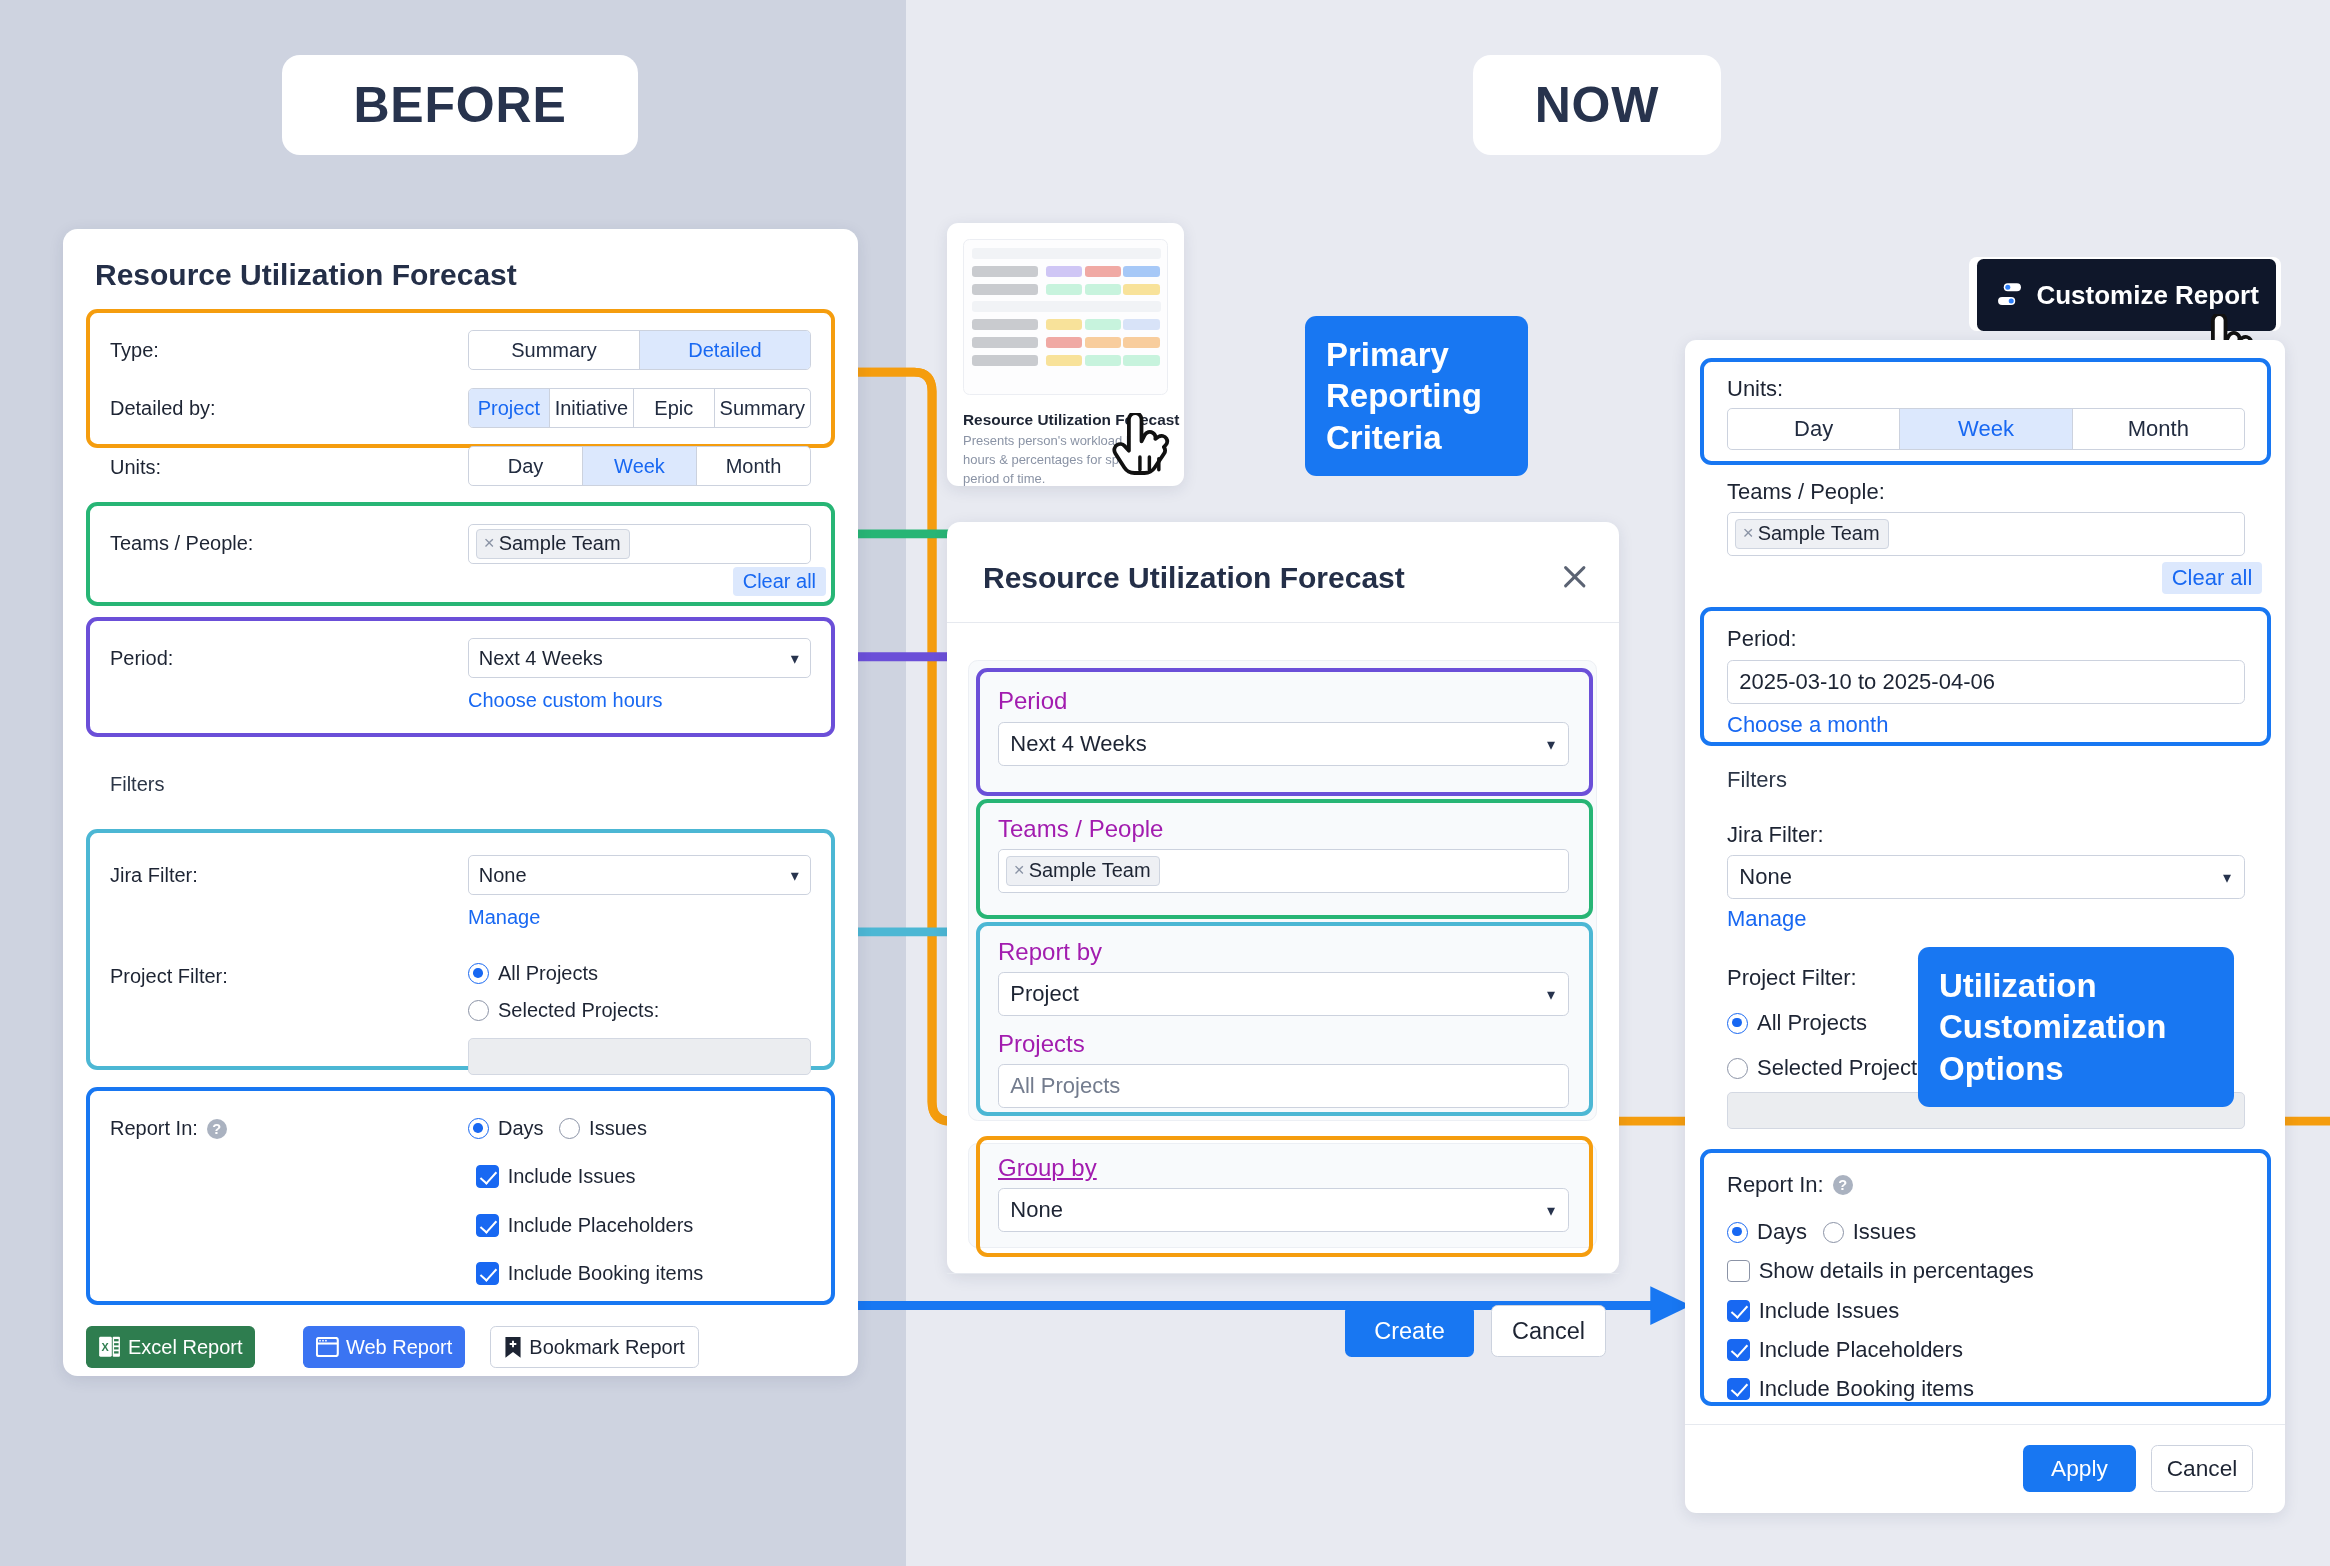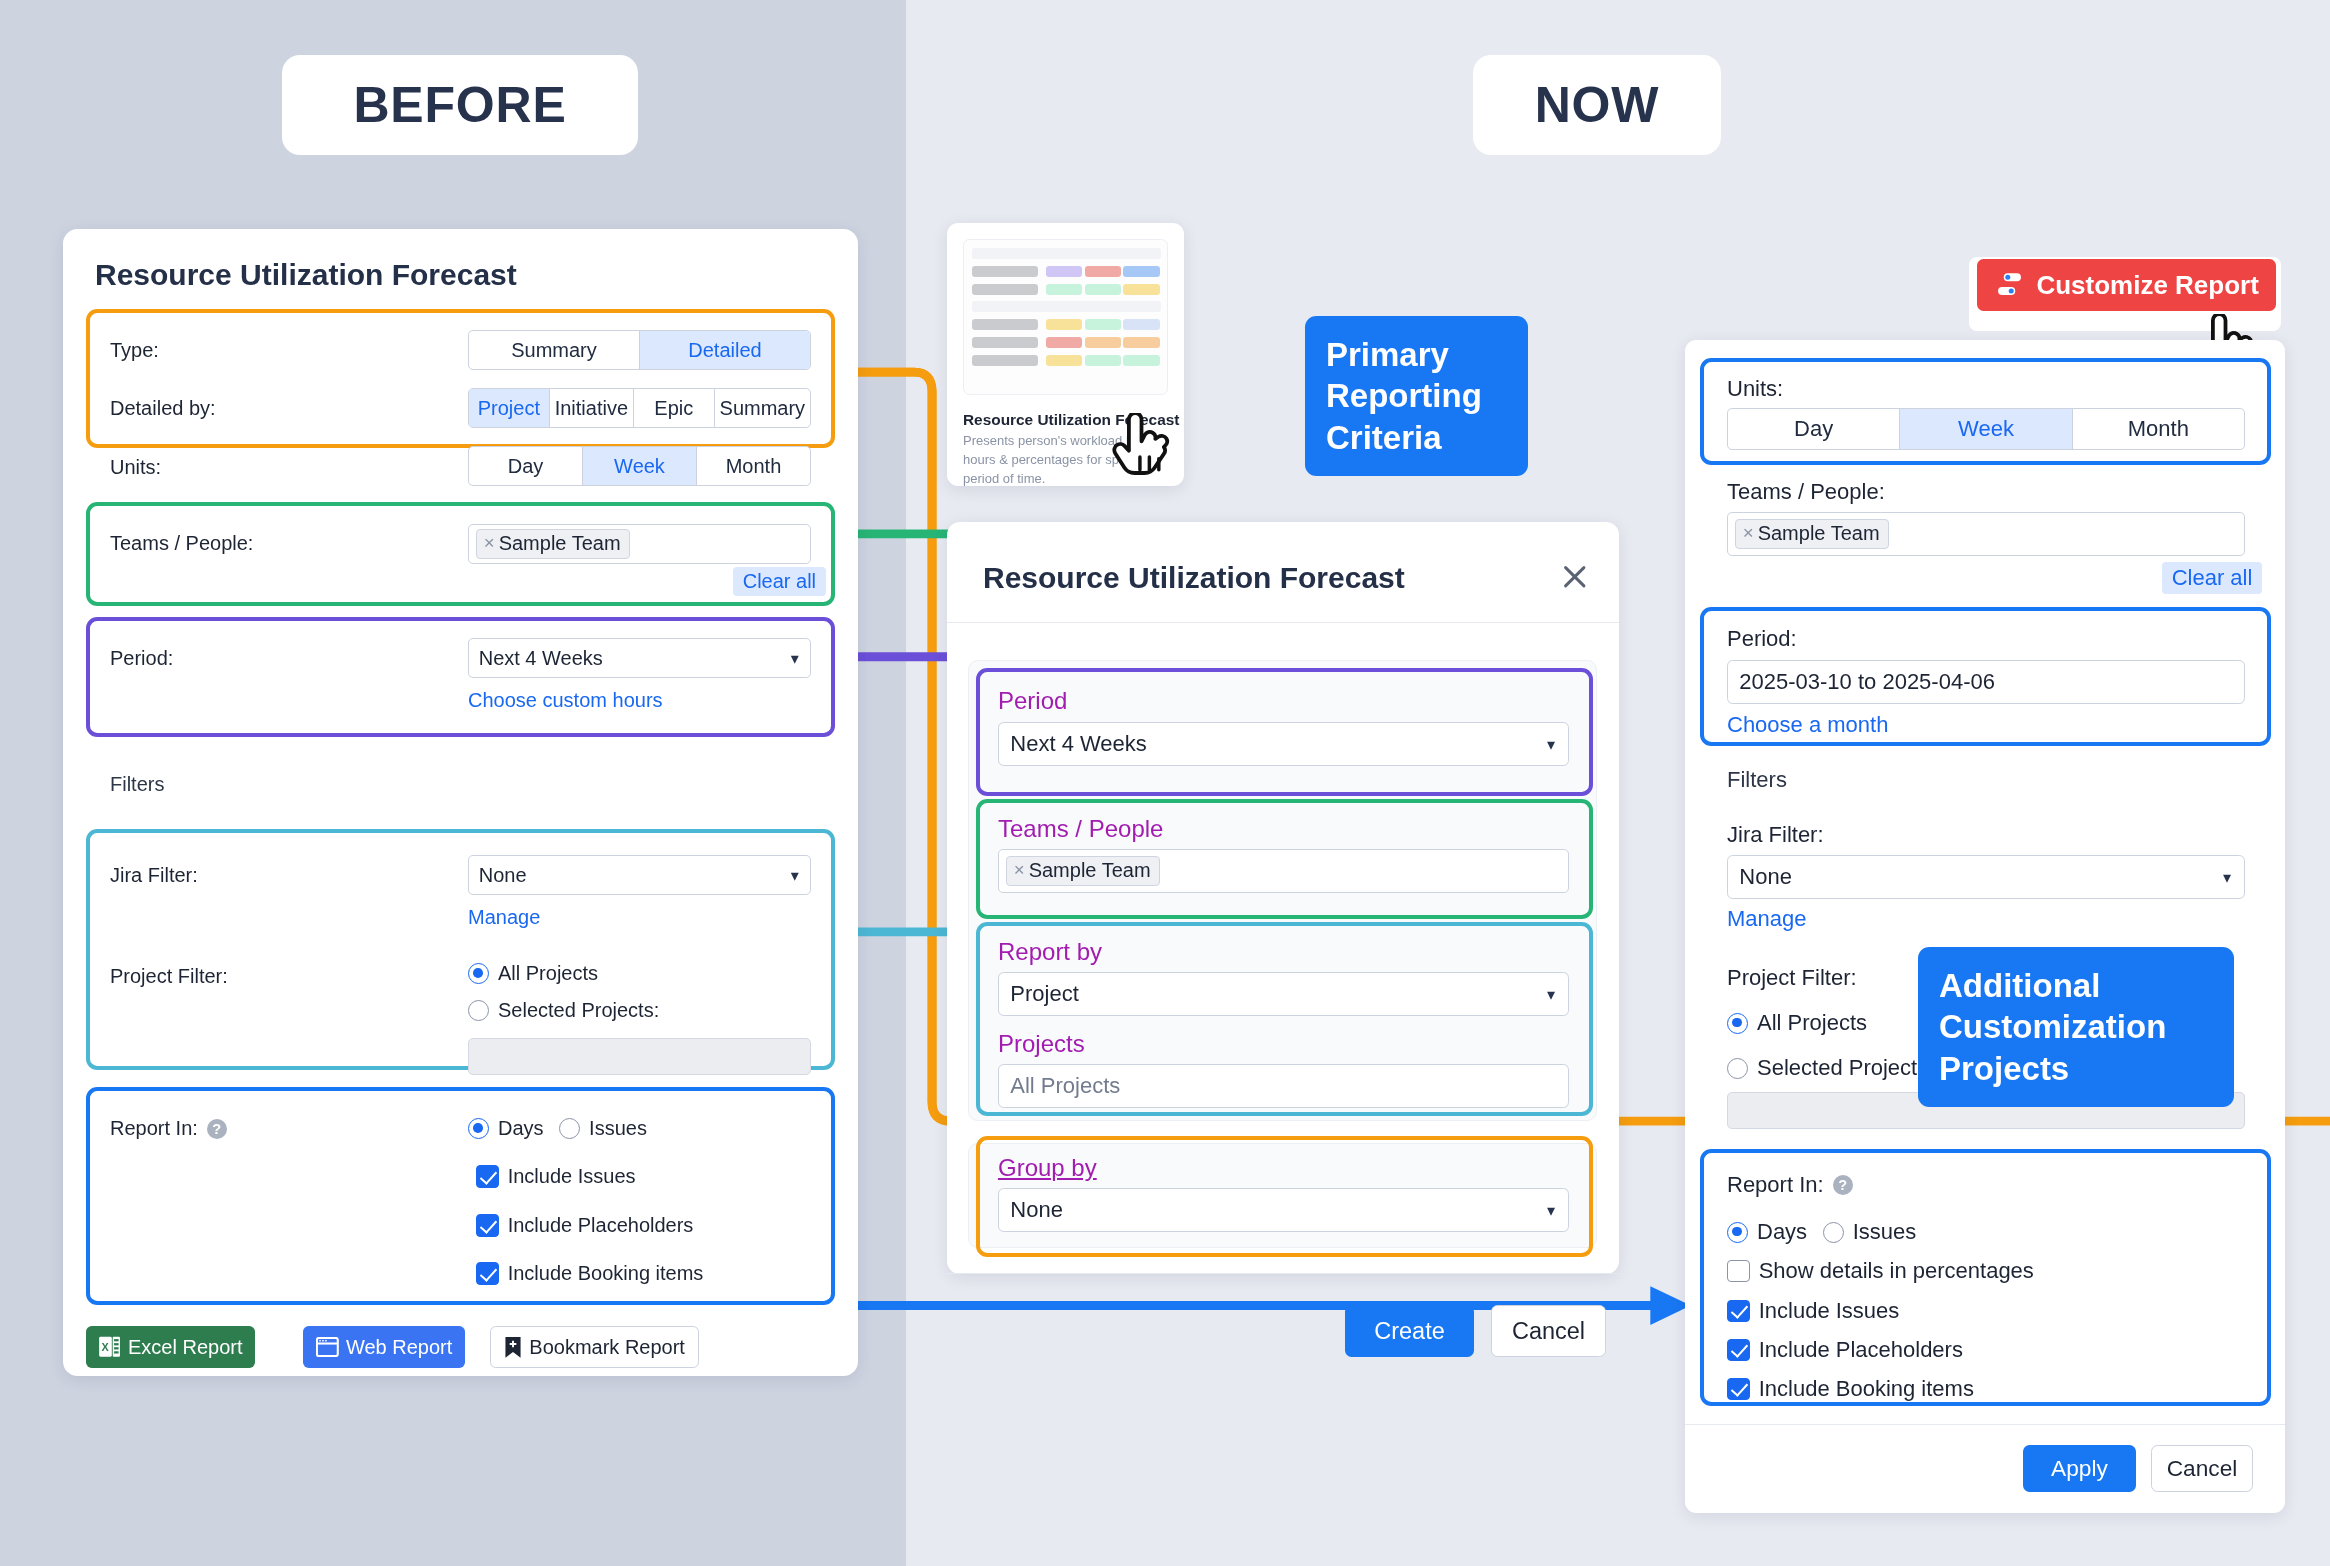"Customize Report" #cust-btn { background: #ef4444 -> #0f172a; height: 52px -> 72px }
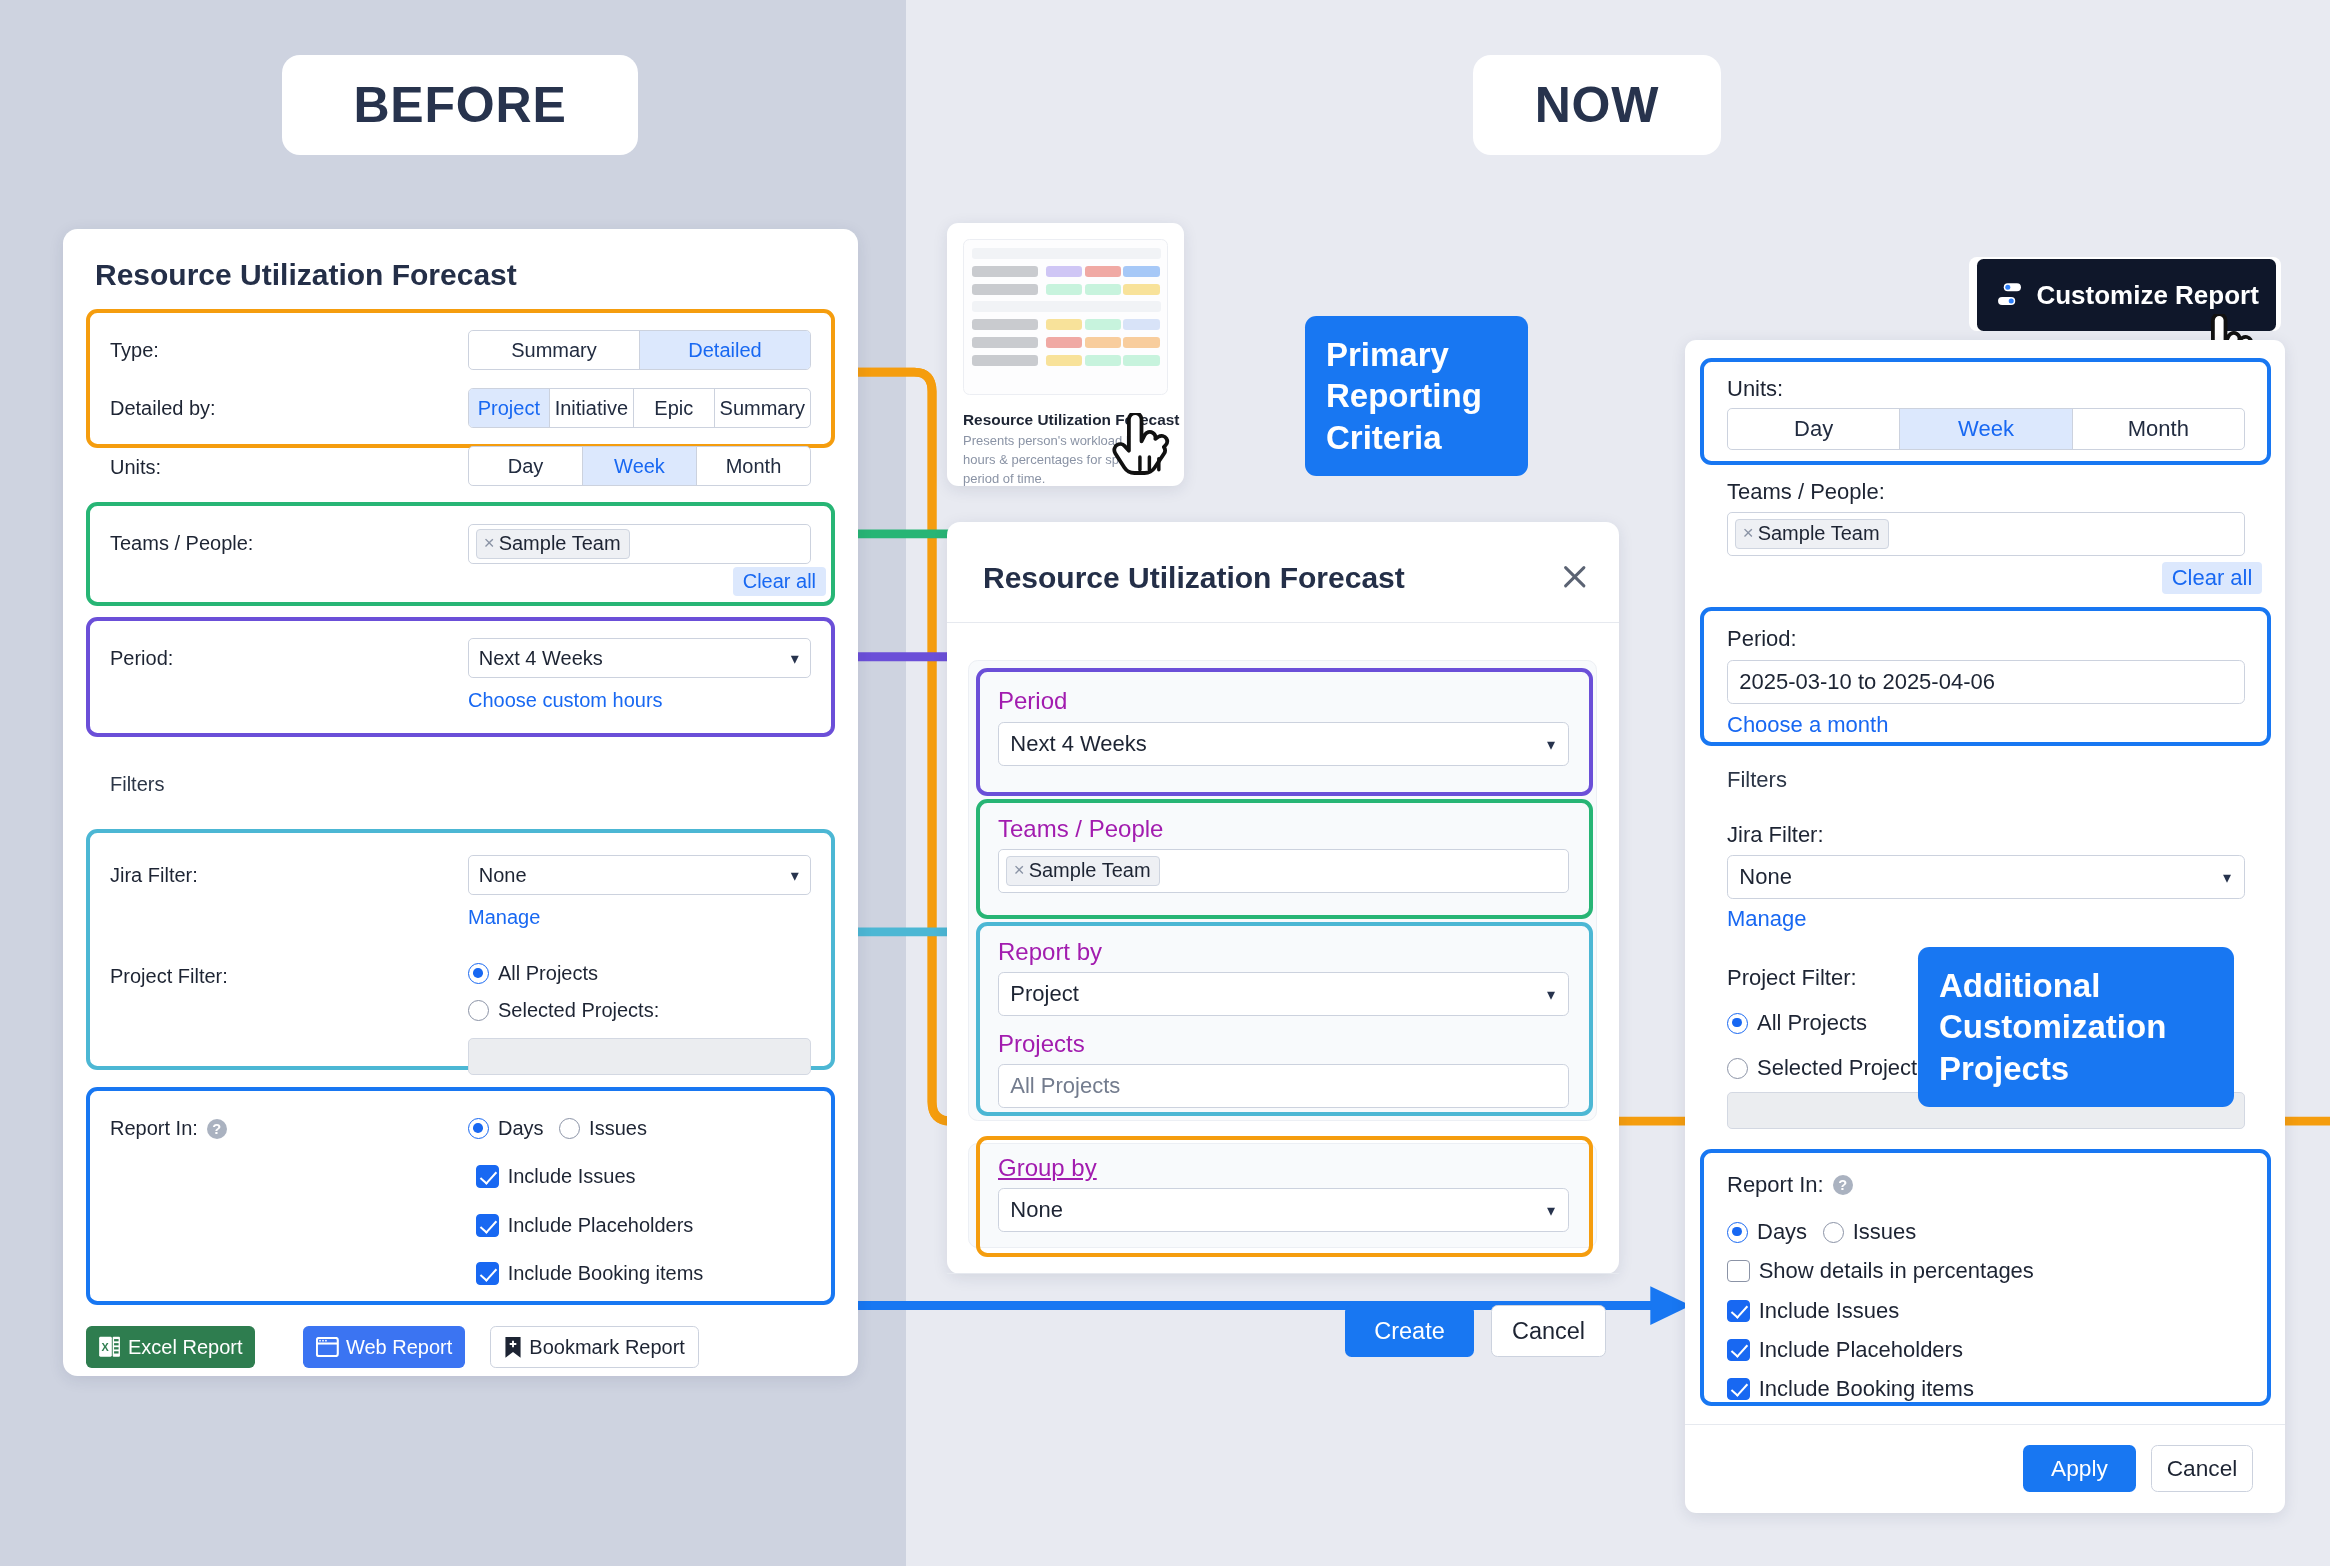"Additional Customization Projects" div.callout { text: Additional Customization Projects -> Utilization Customization Options }
